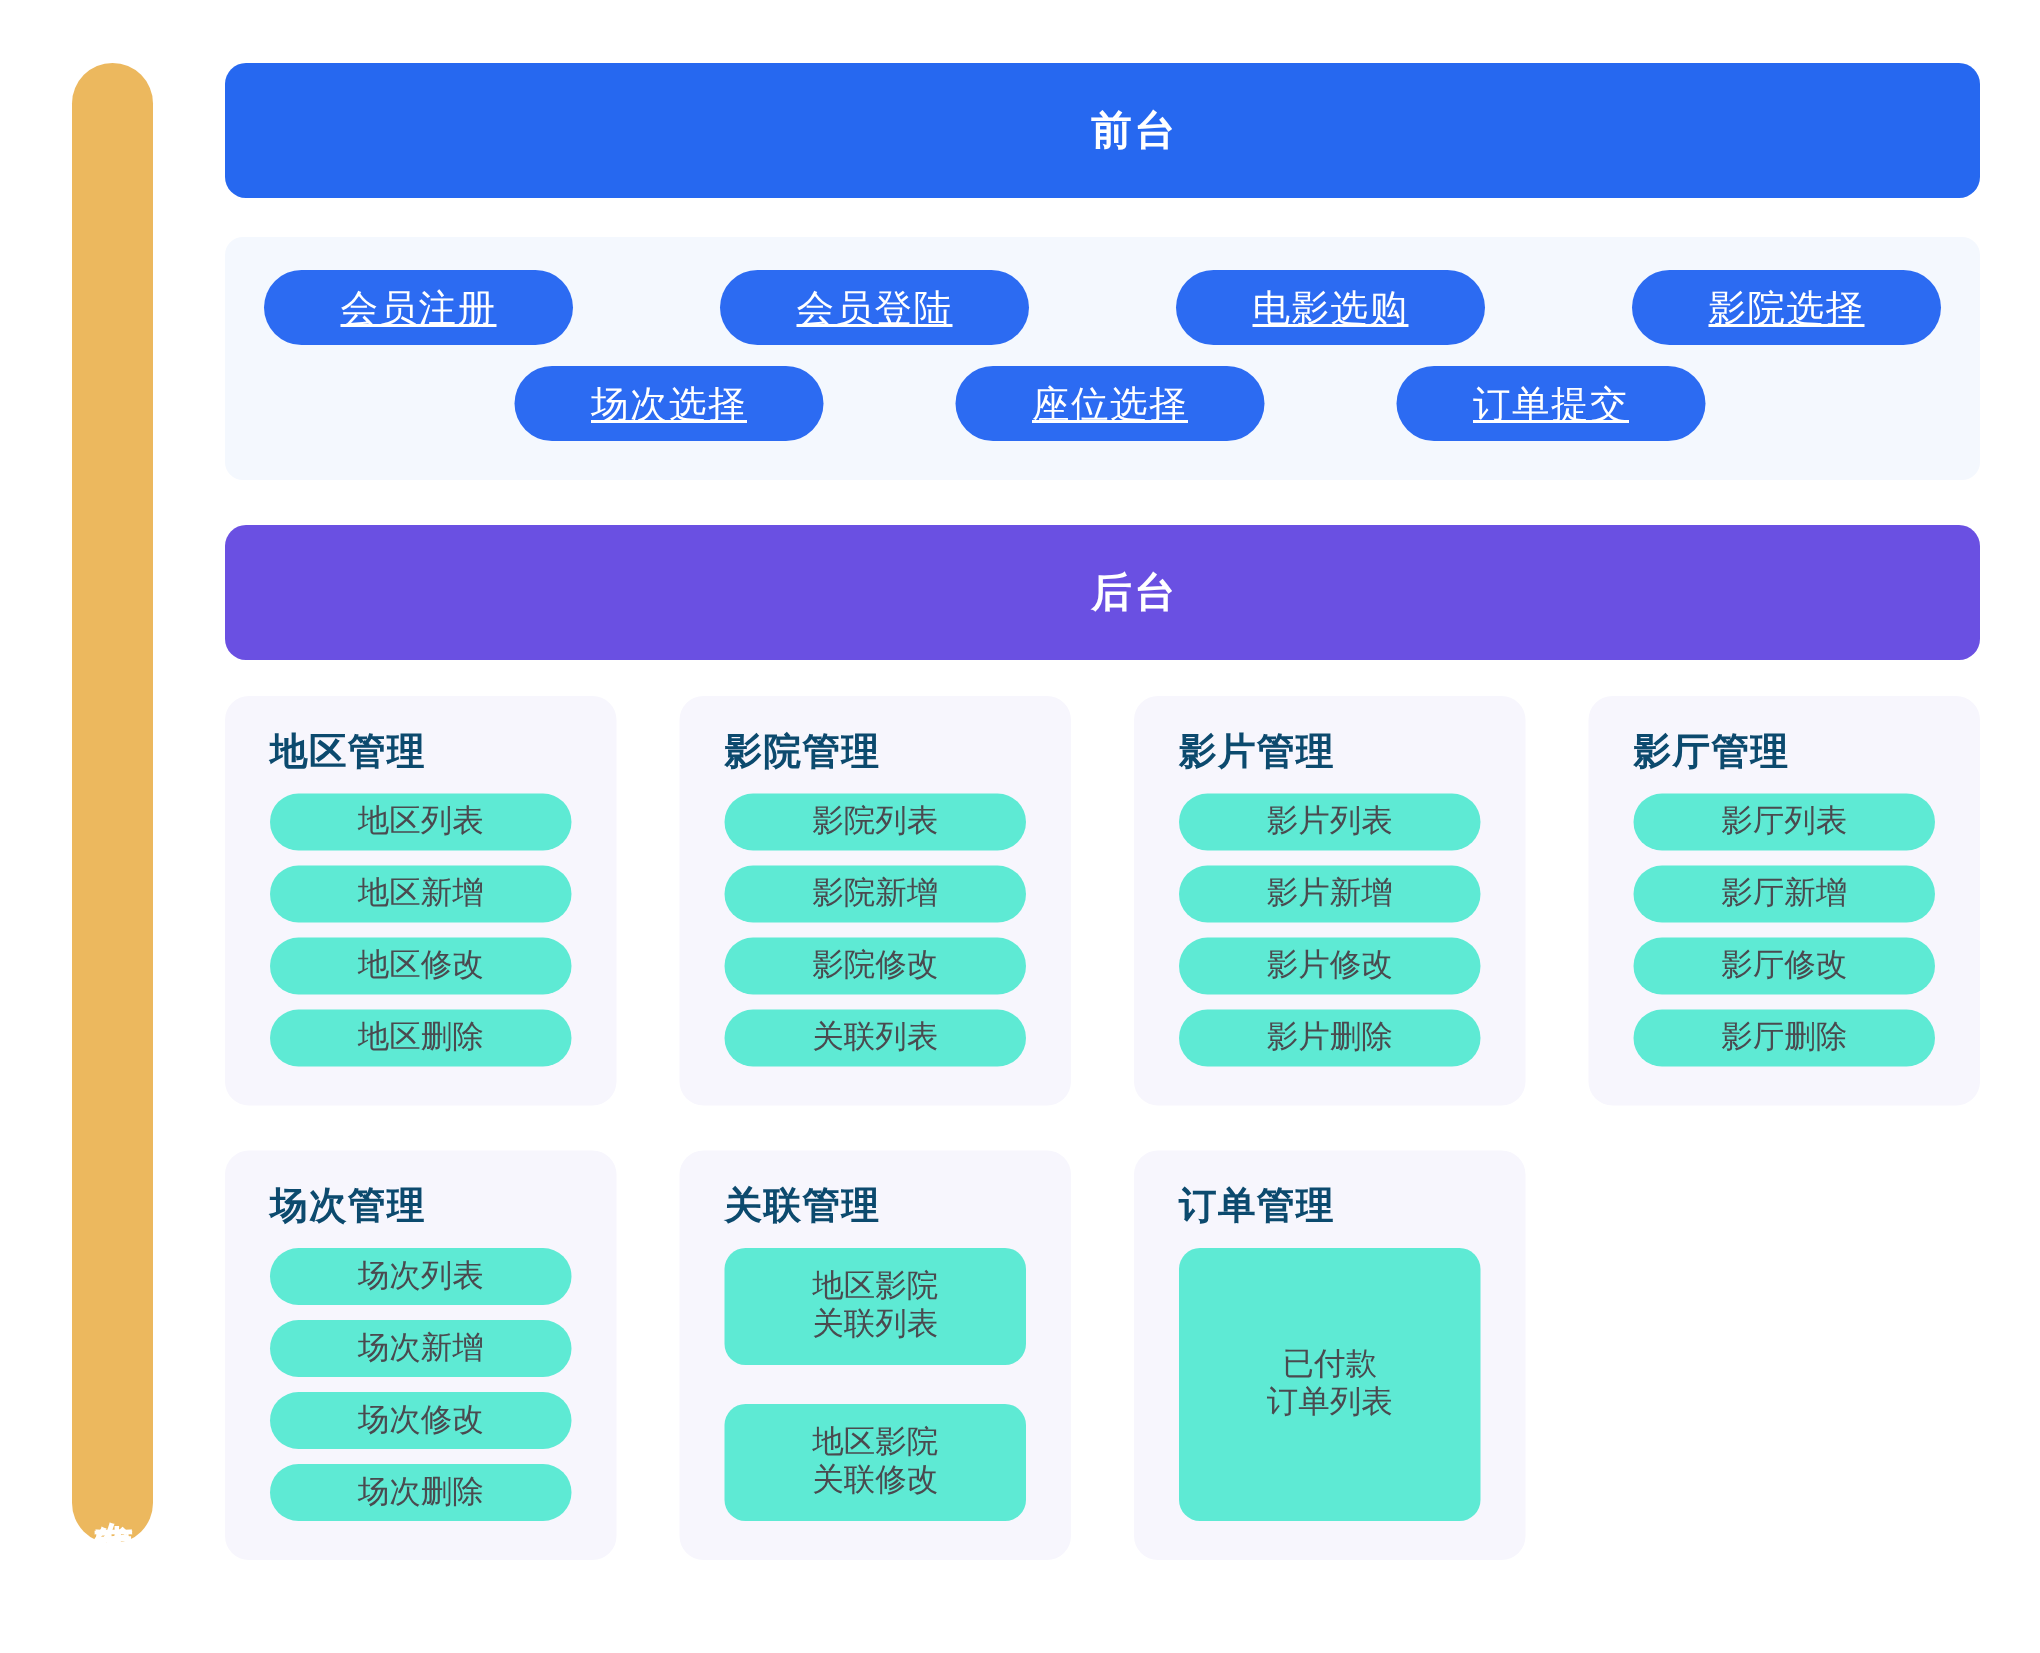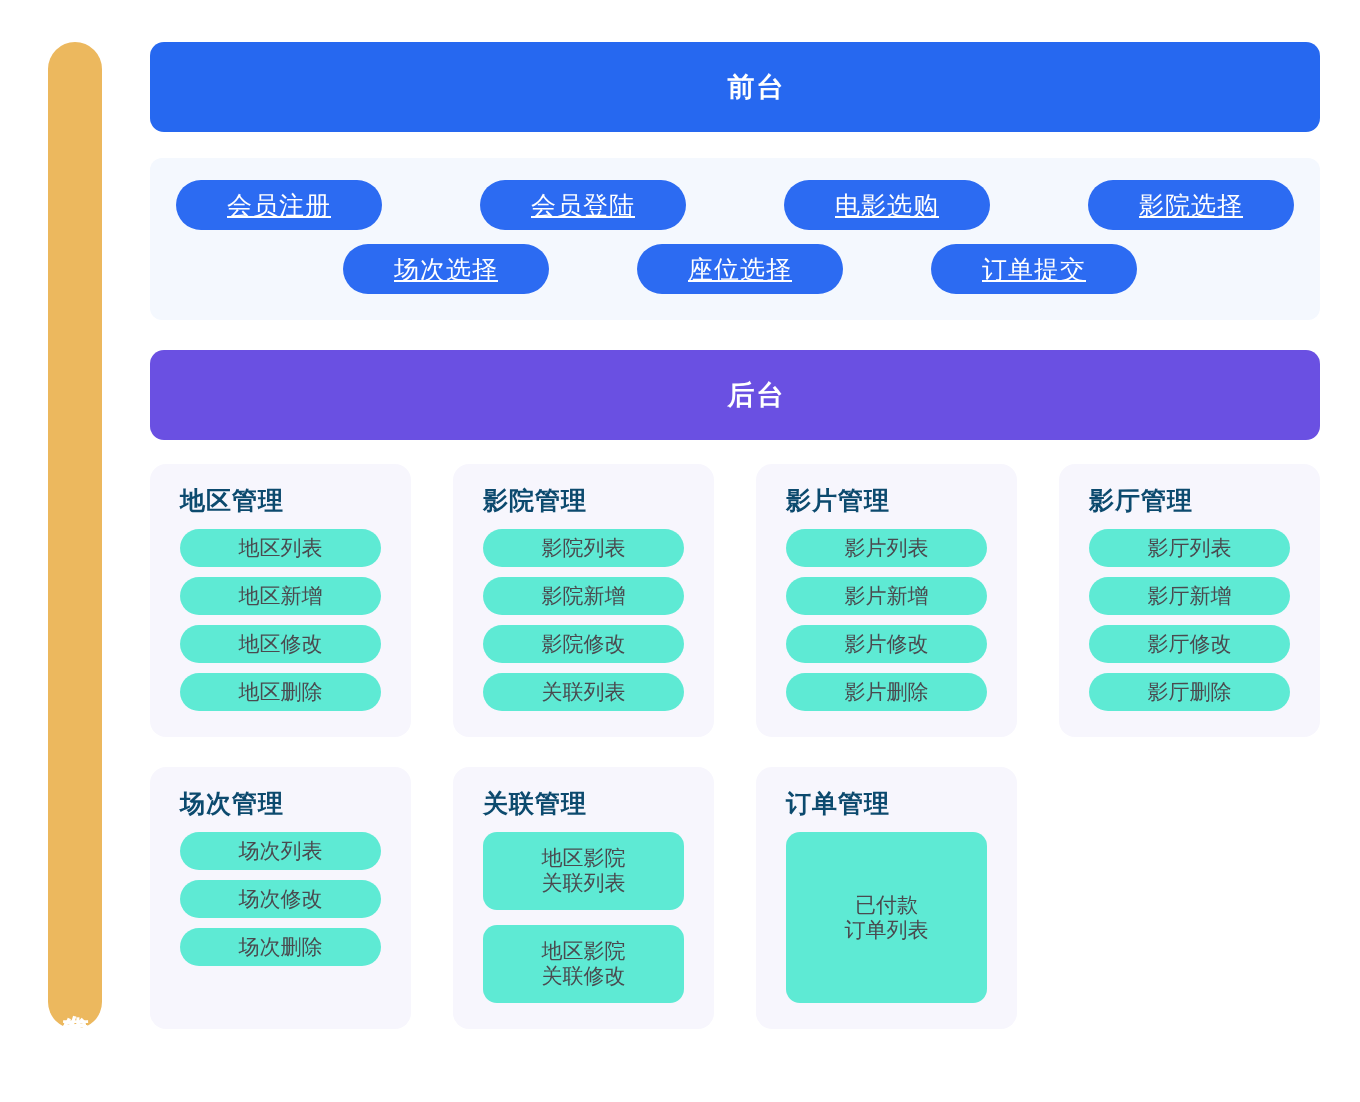"场次新增" div.item { html: none -> <div>场次新增</div> }
